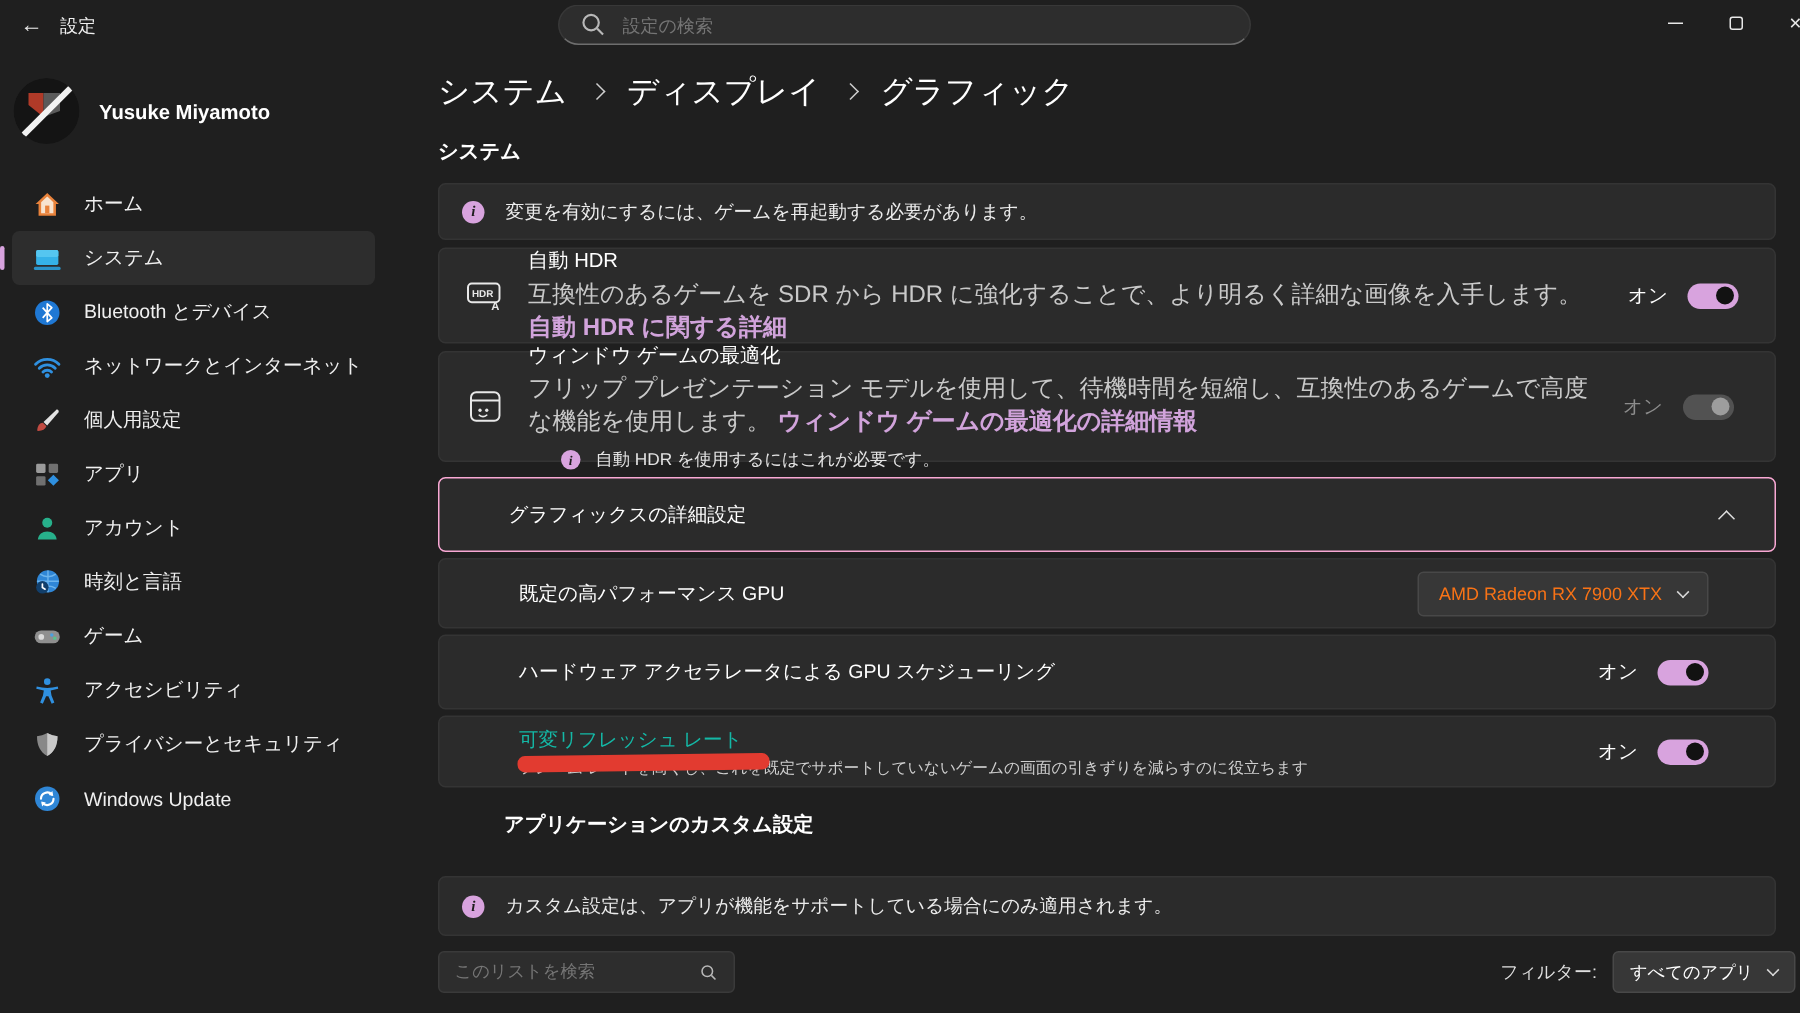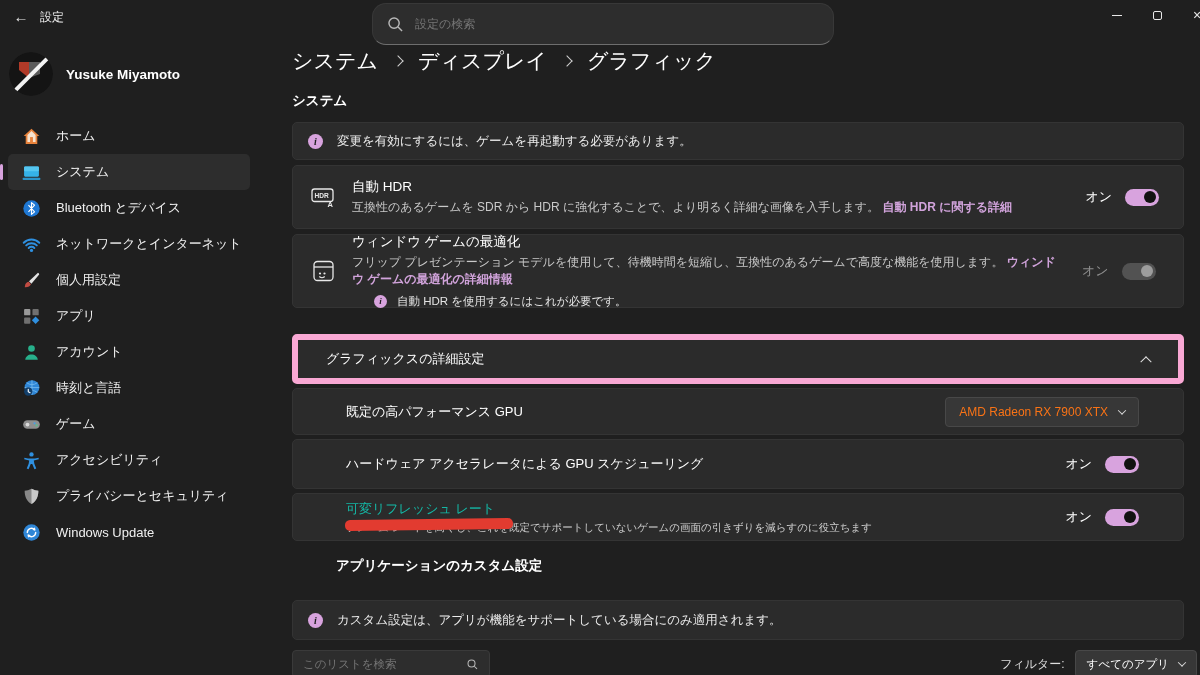"設定の検索" .tb-search { height: 42px -> 27px }
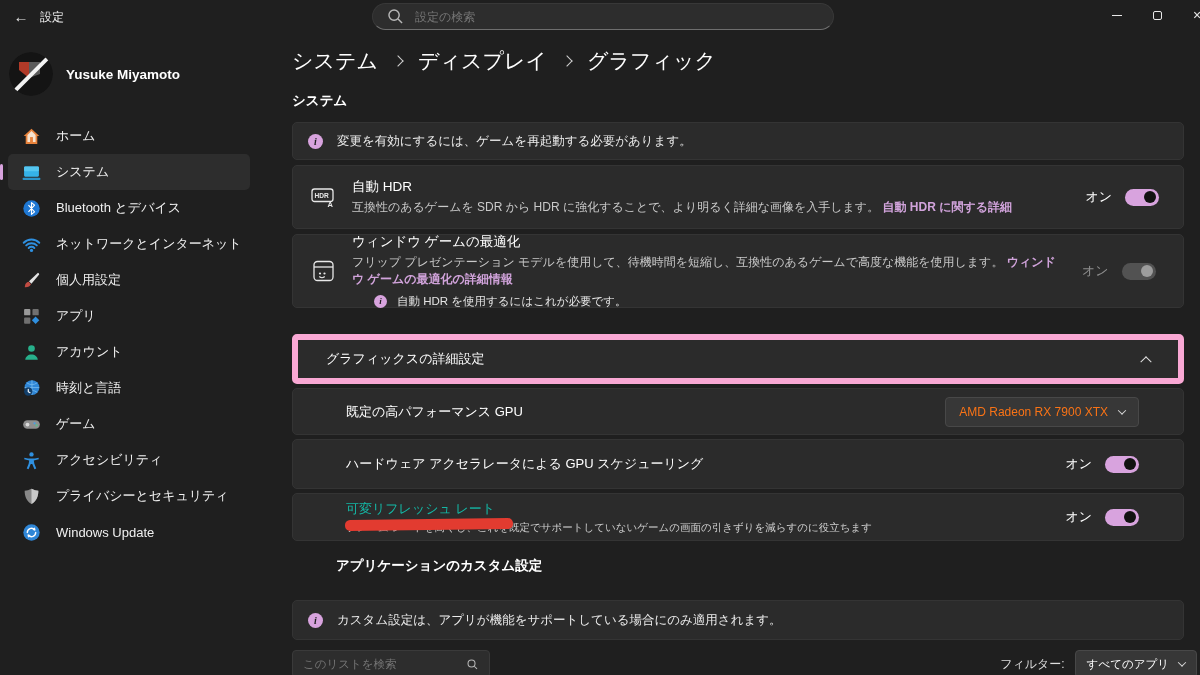"互換性のあるゲームを SDR から HDR" .card-desc { font-size: 12px -> 16px }
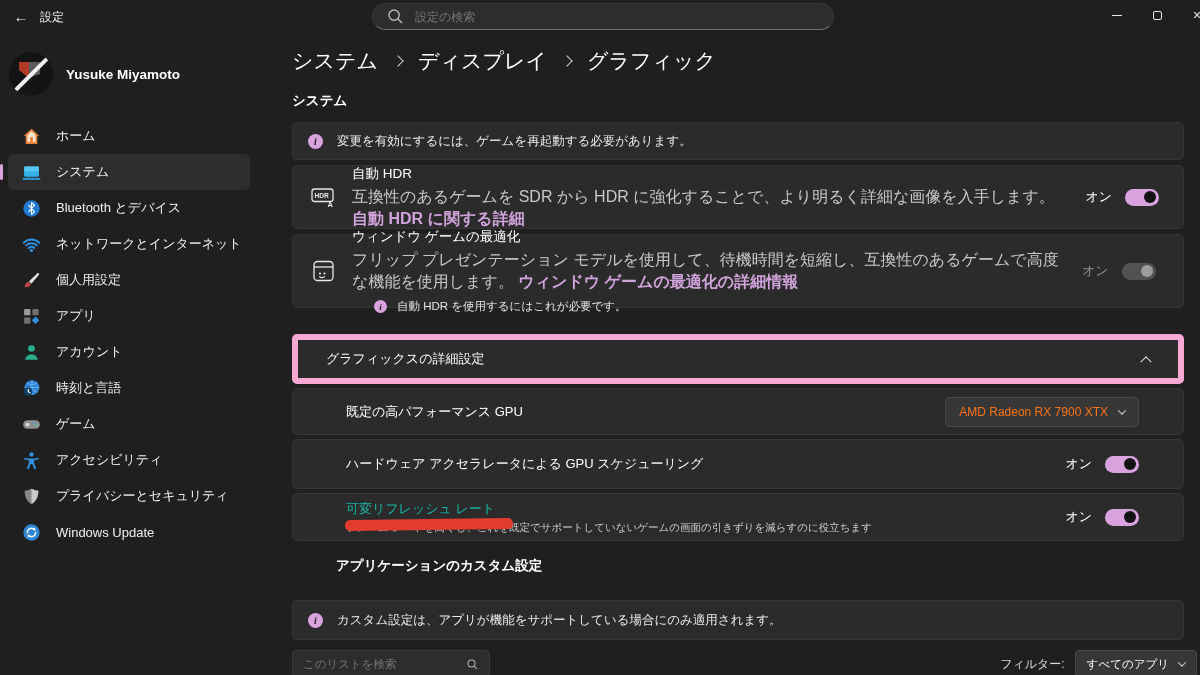"グラフィックスの詳細設定" .expander { border: 6px solid #f9a8d4 -> 1px solid #f9a8d4; margin-top: 26px -> 10px; padding: 0 28px 0 28px -> 0 28px 0 46px }
